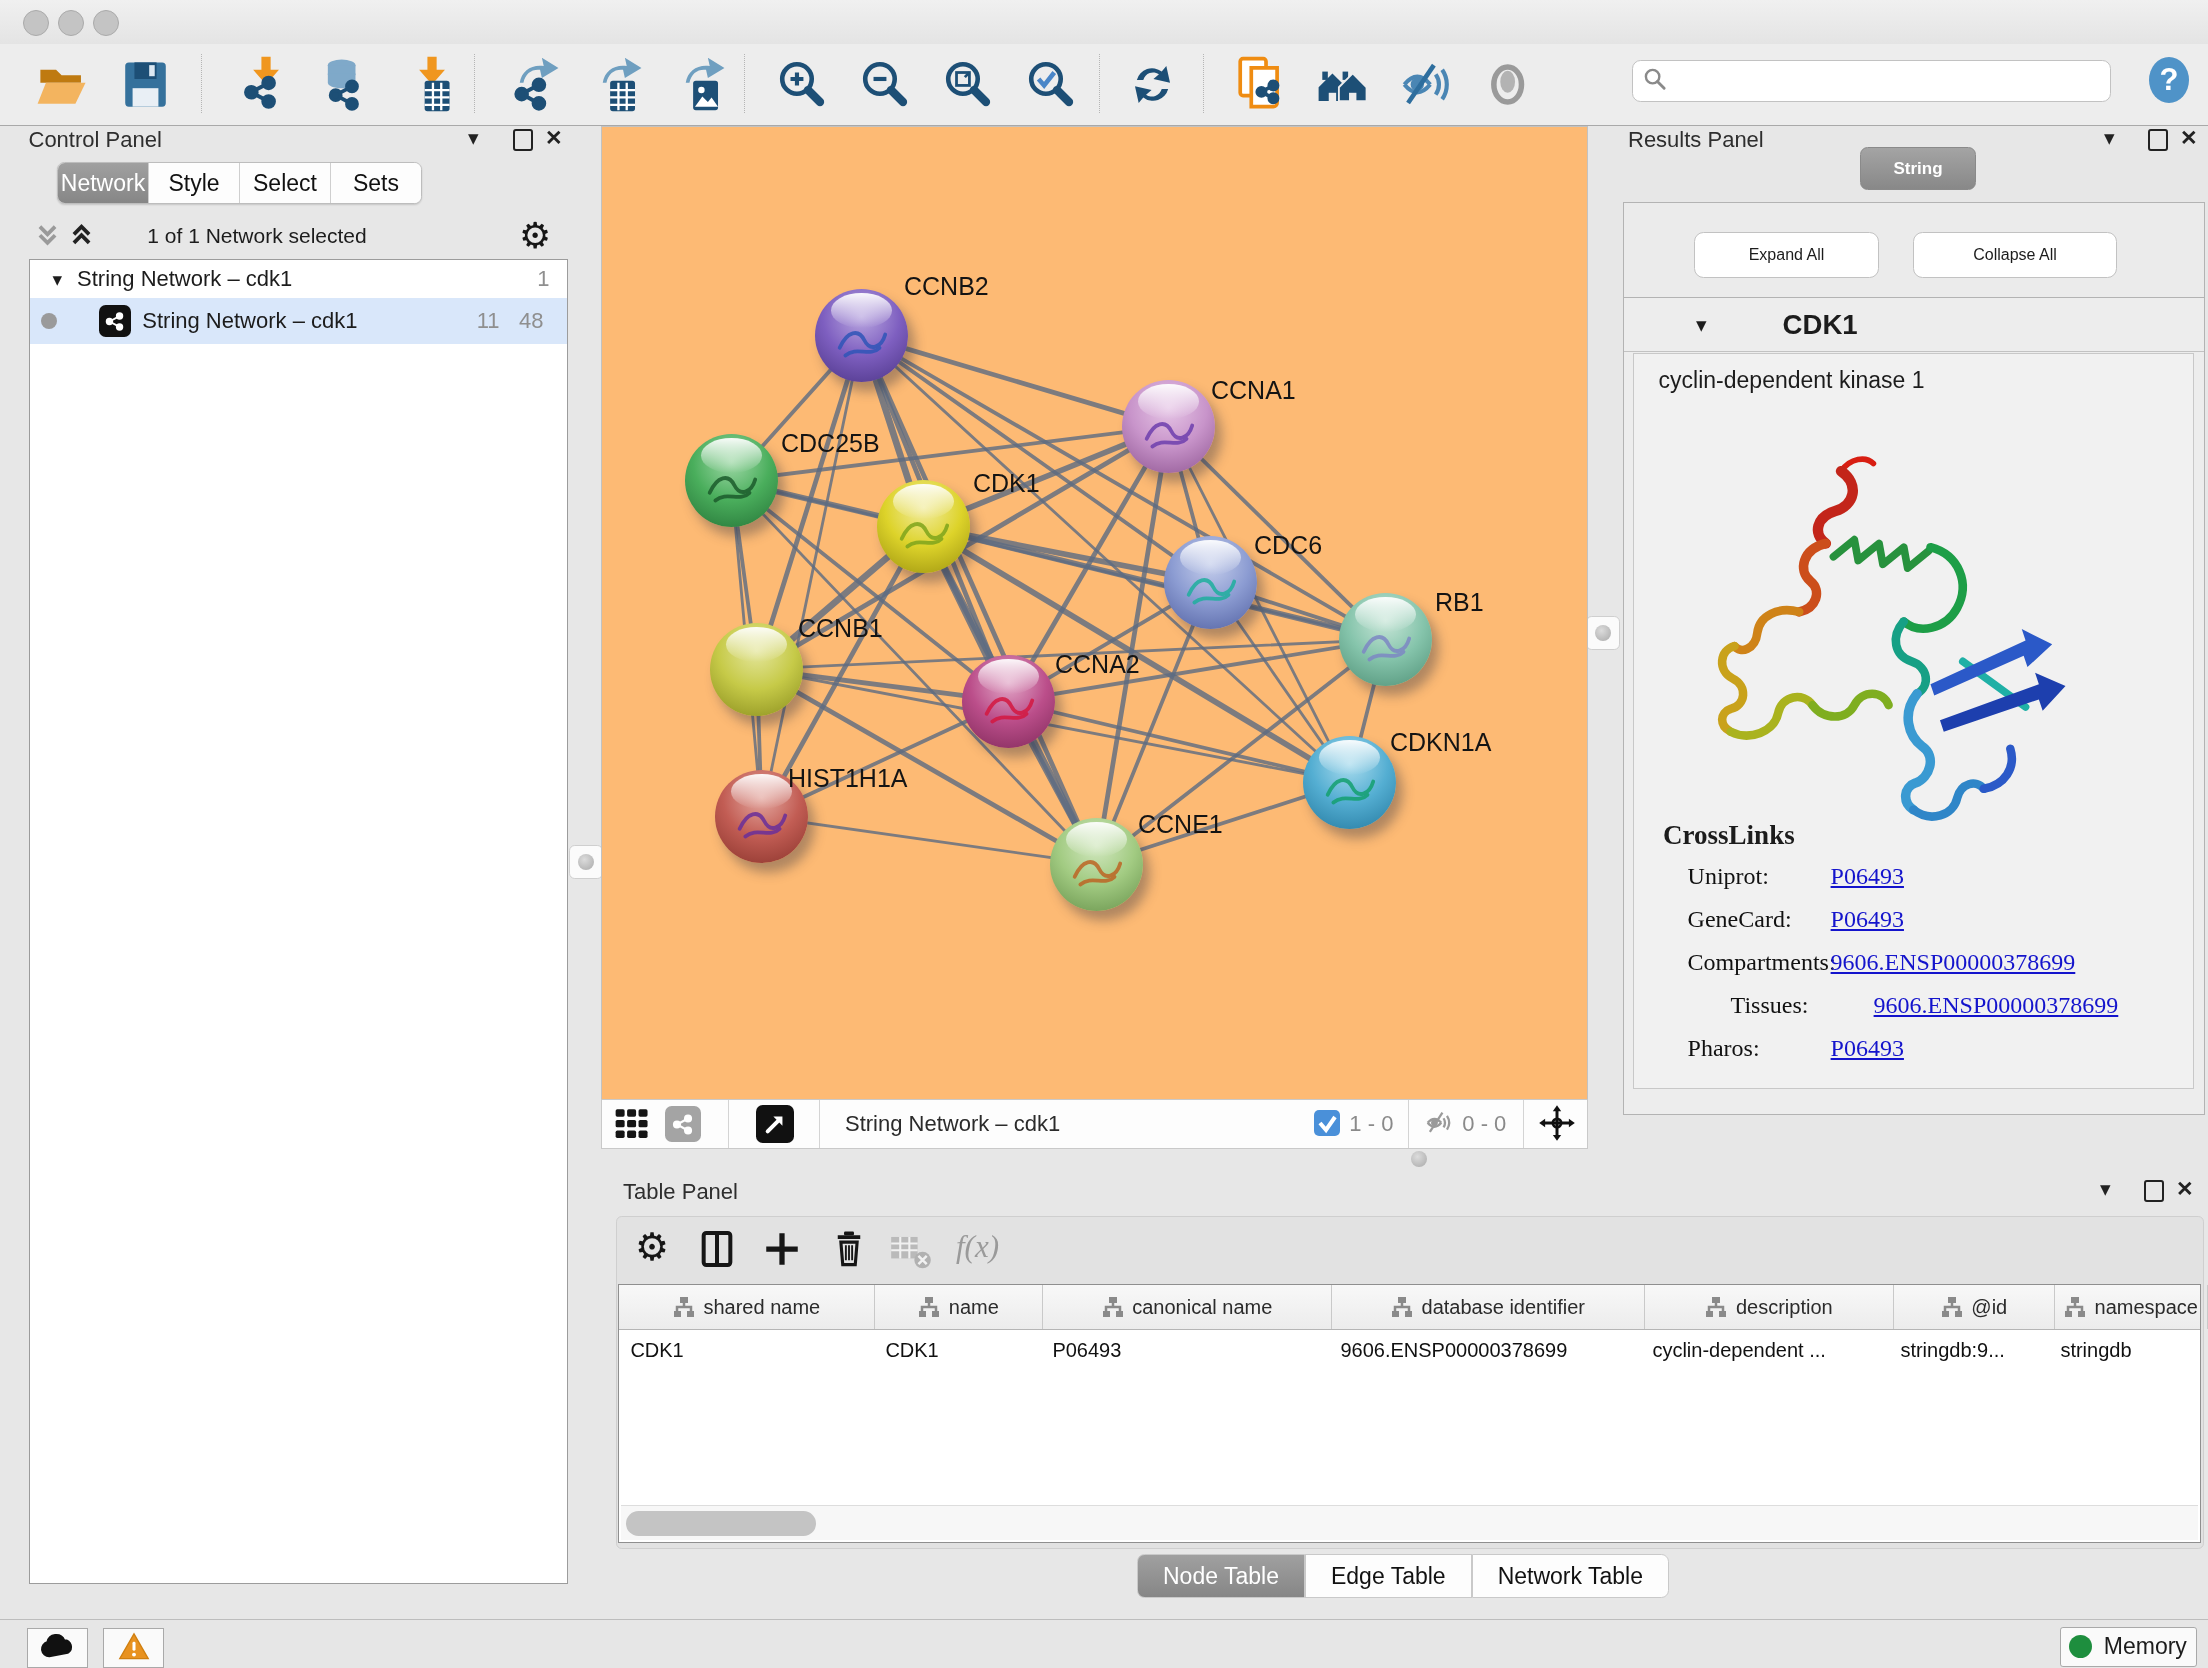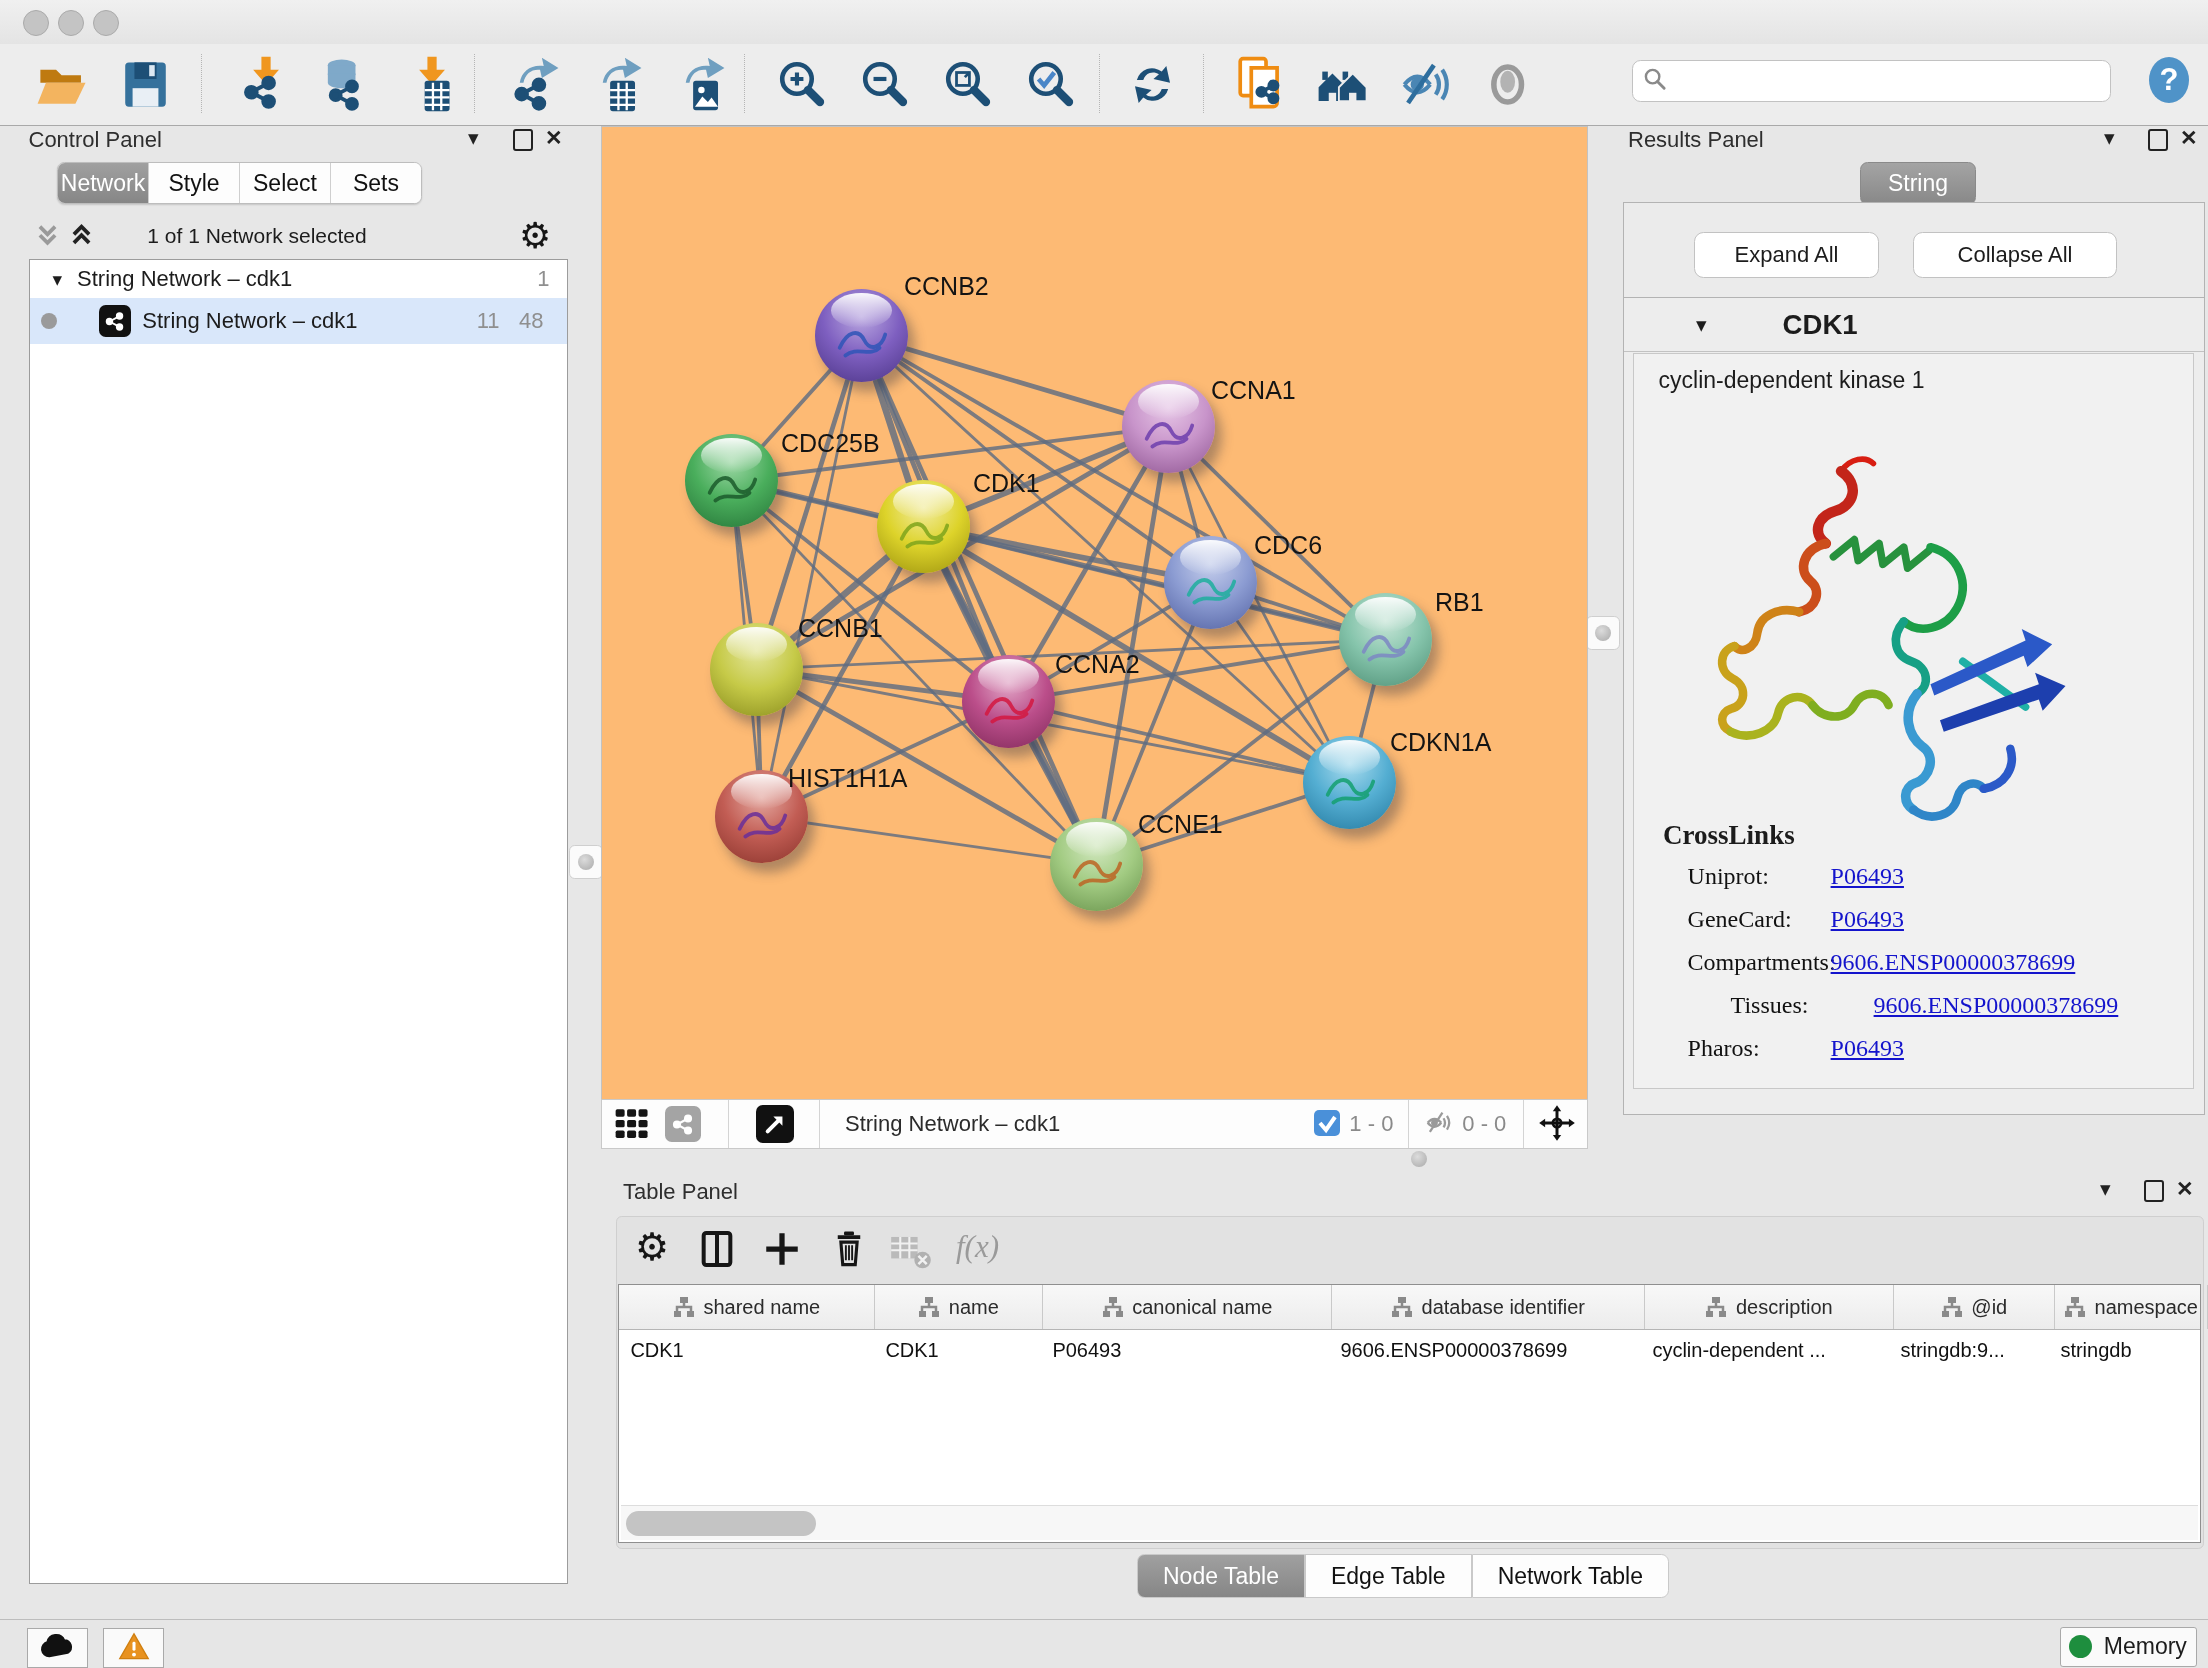"String" #rp-tab { font-size: 23px -> 17px; font-weight: none -> bold; top: 162px -> 147px }
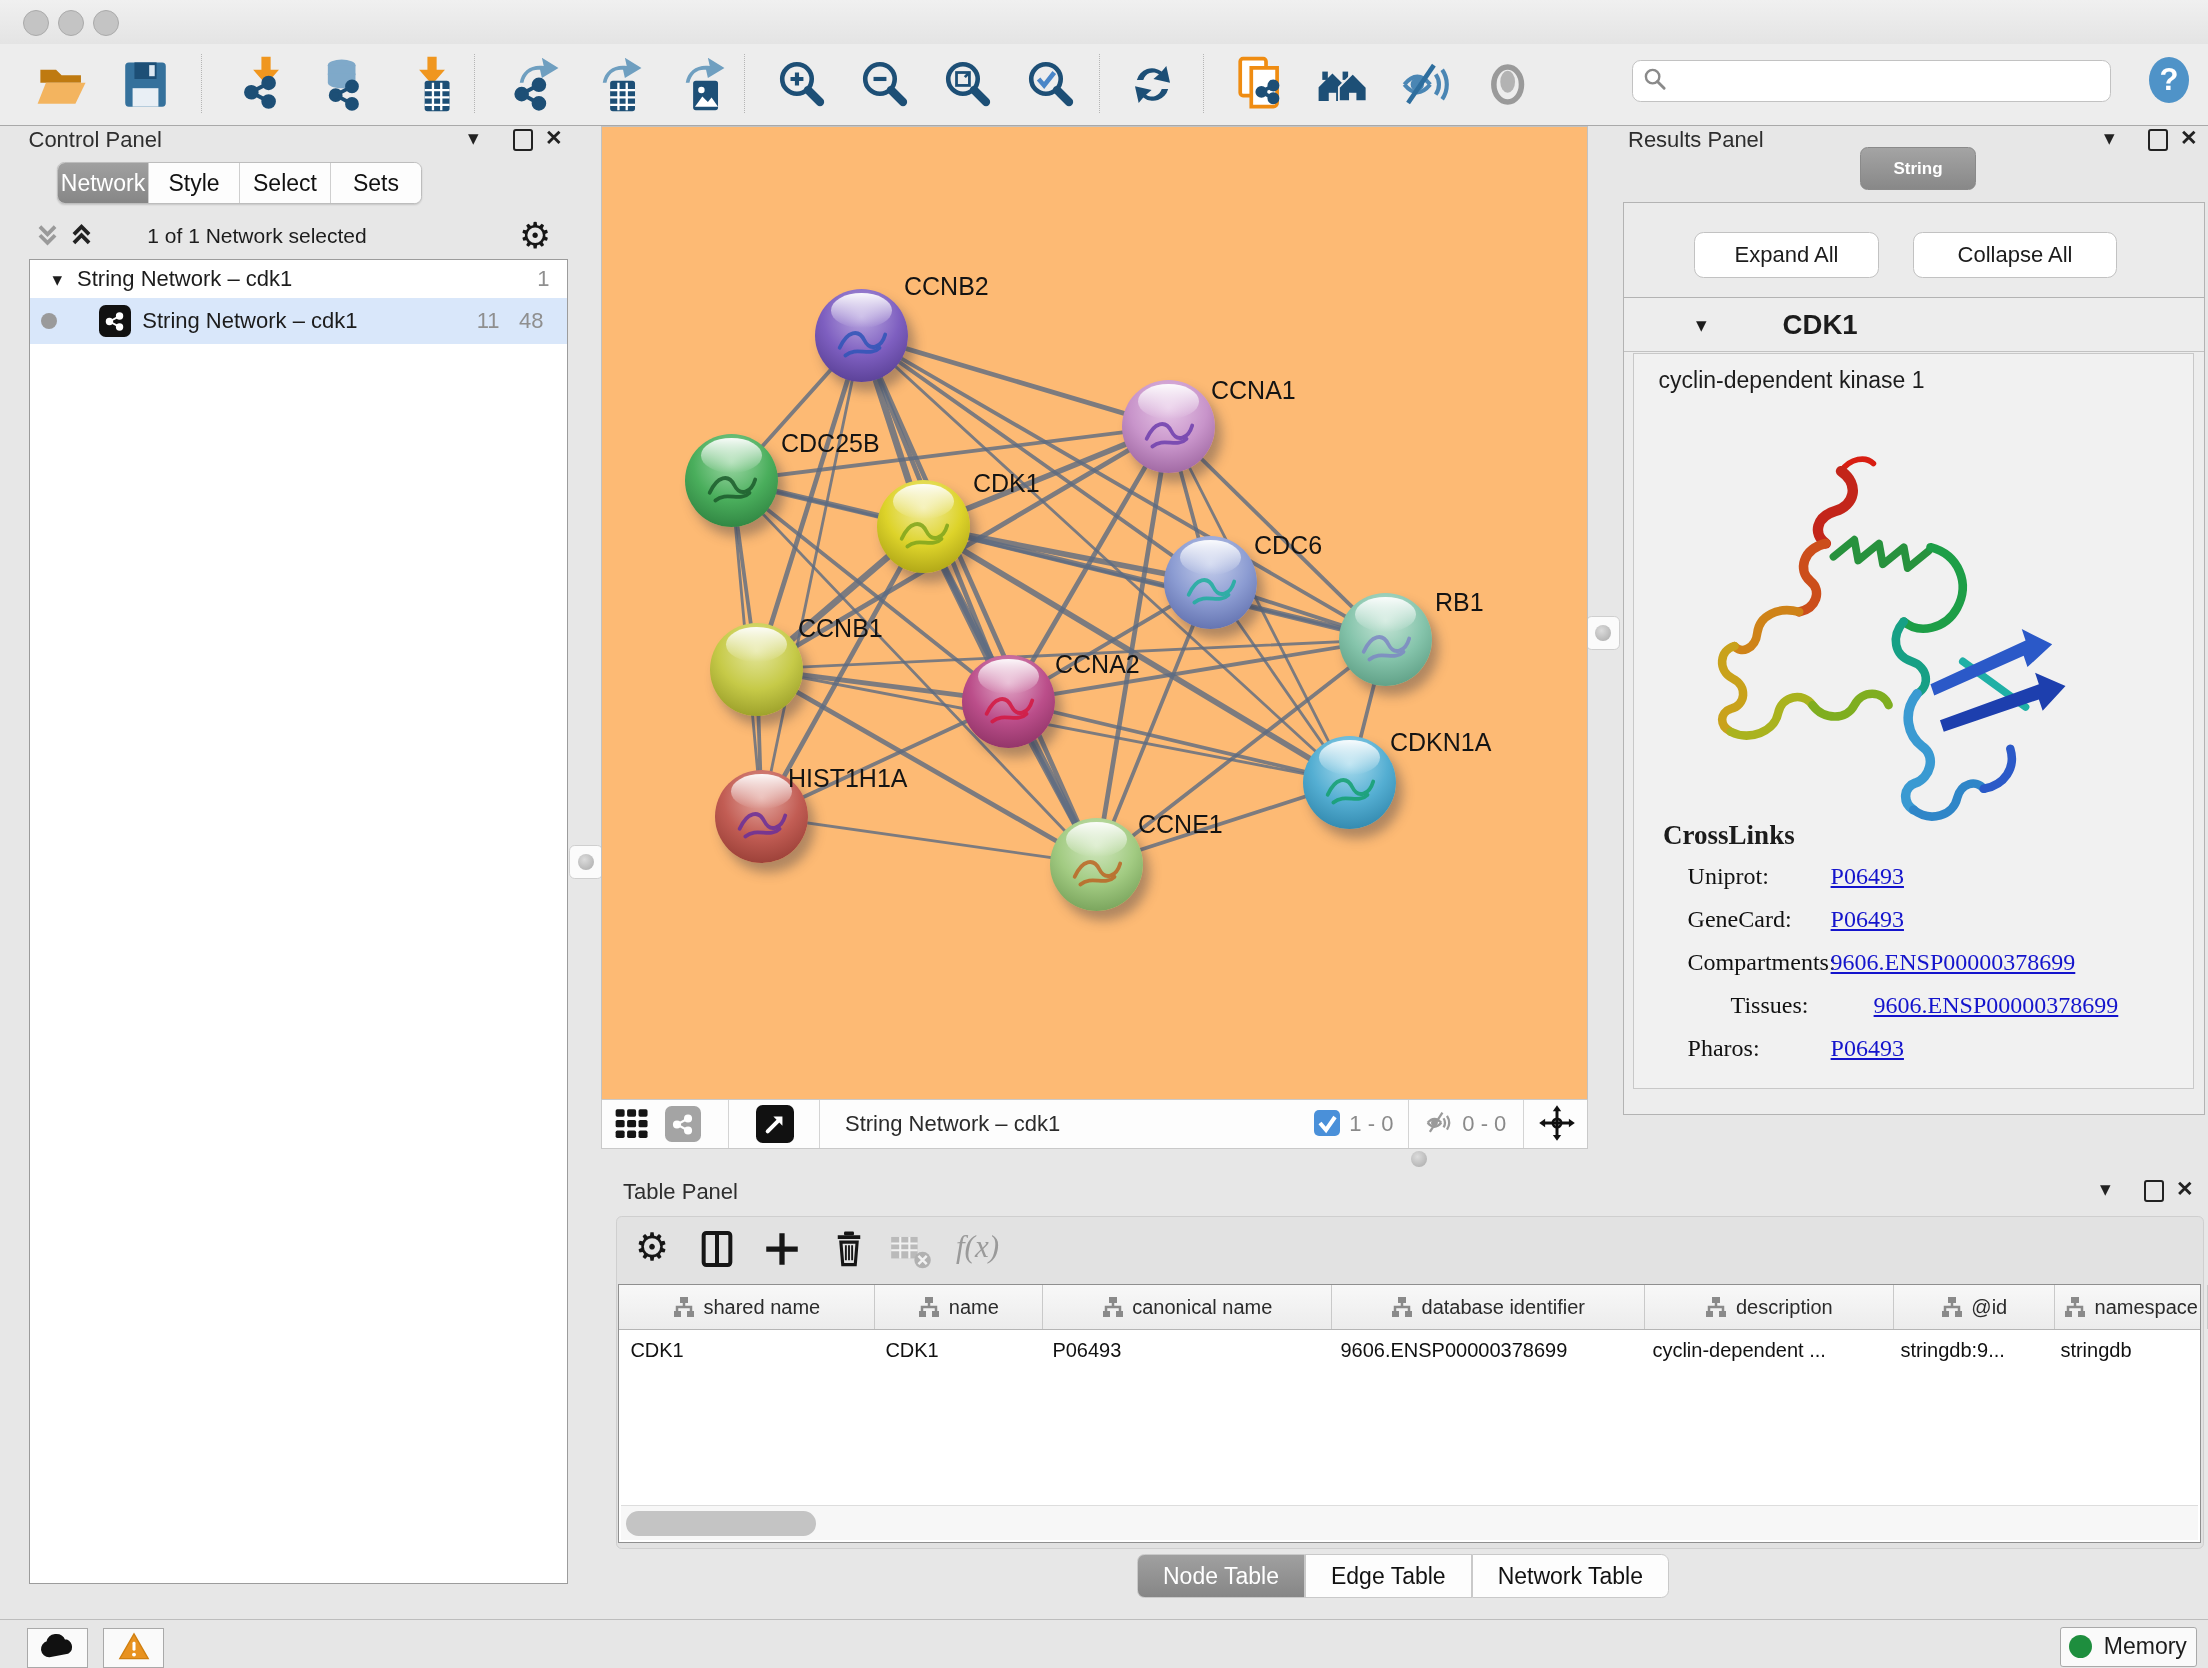"Expand All" .rp-btn { font-size: 22px -> 16px }
